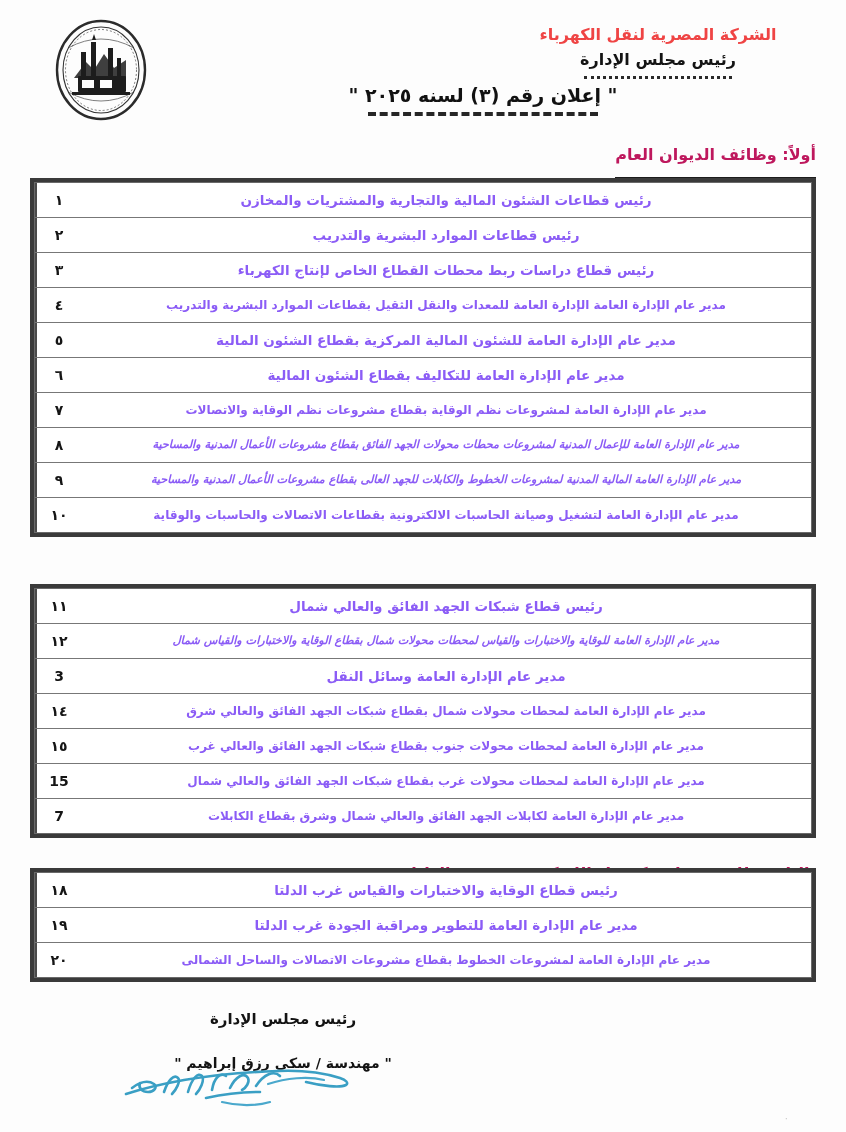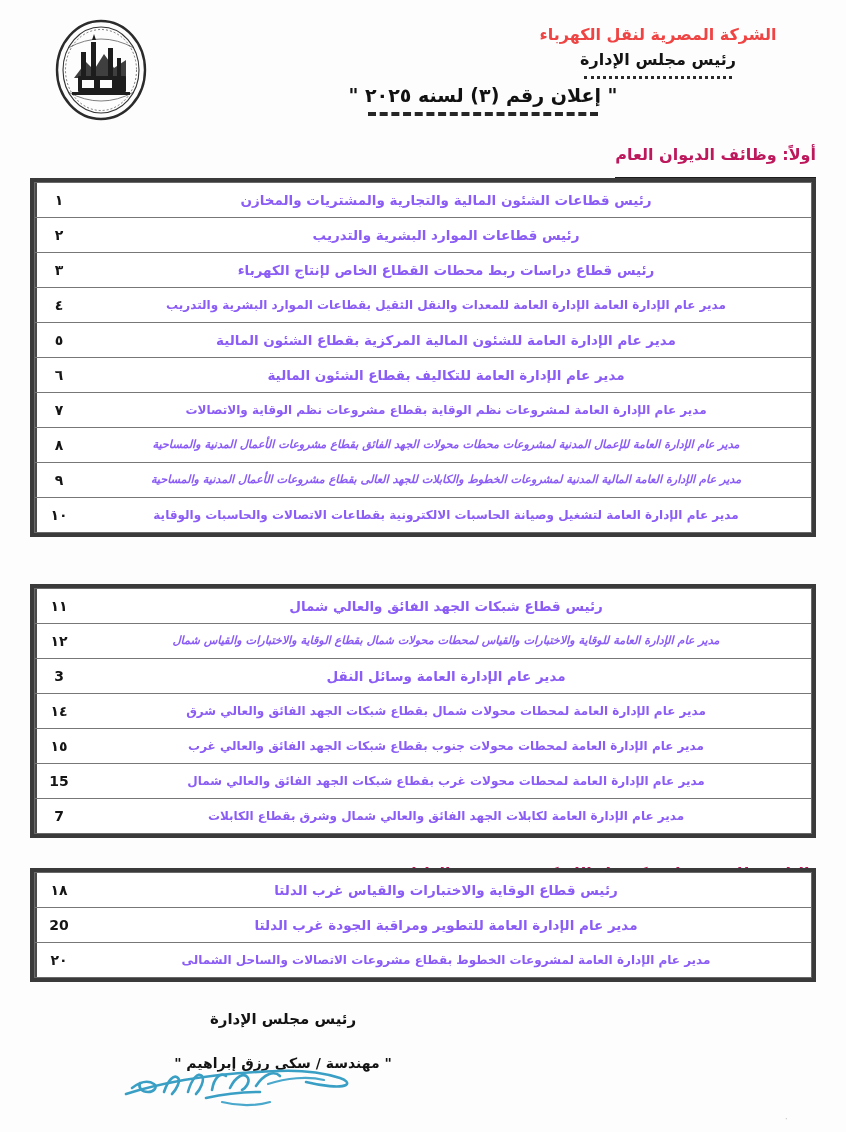"20" div.num-cell { text: 20 -> ١٩ }
